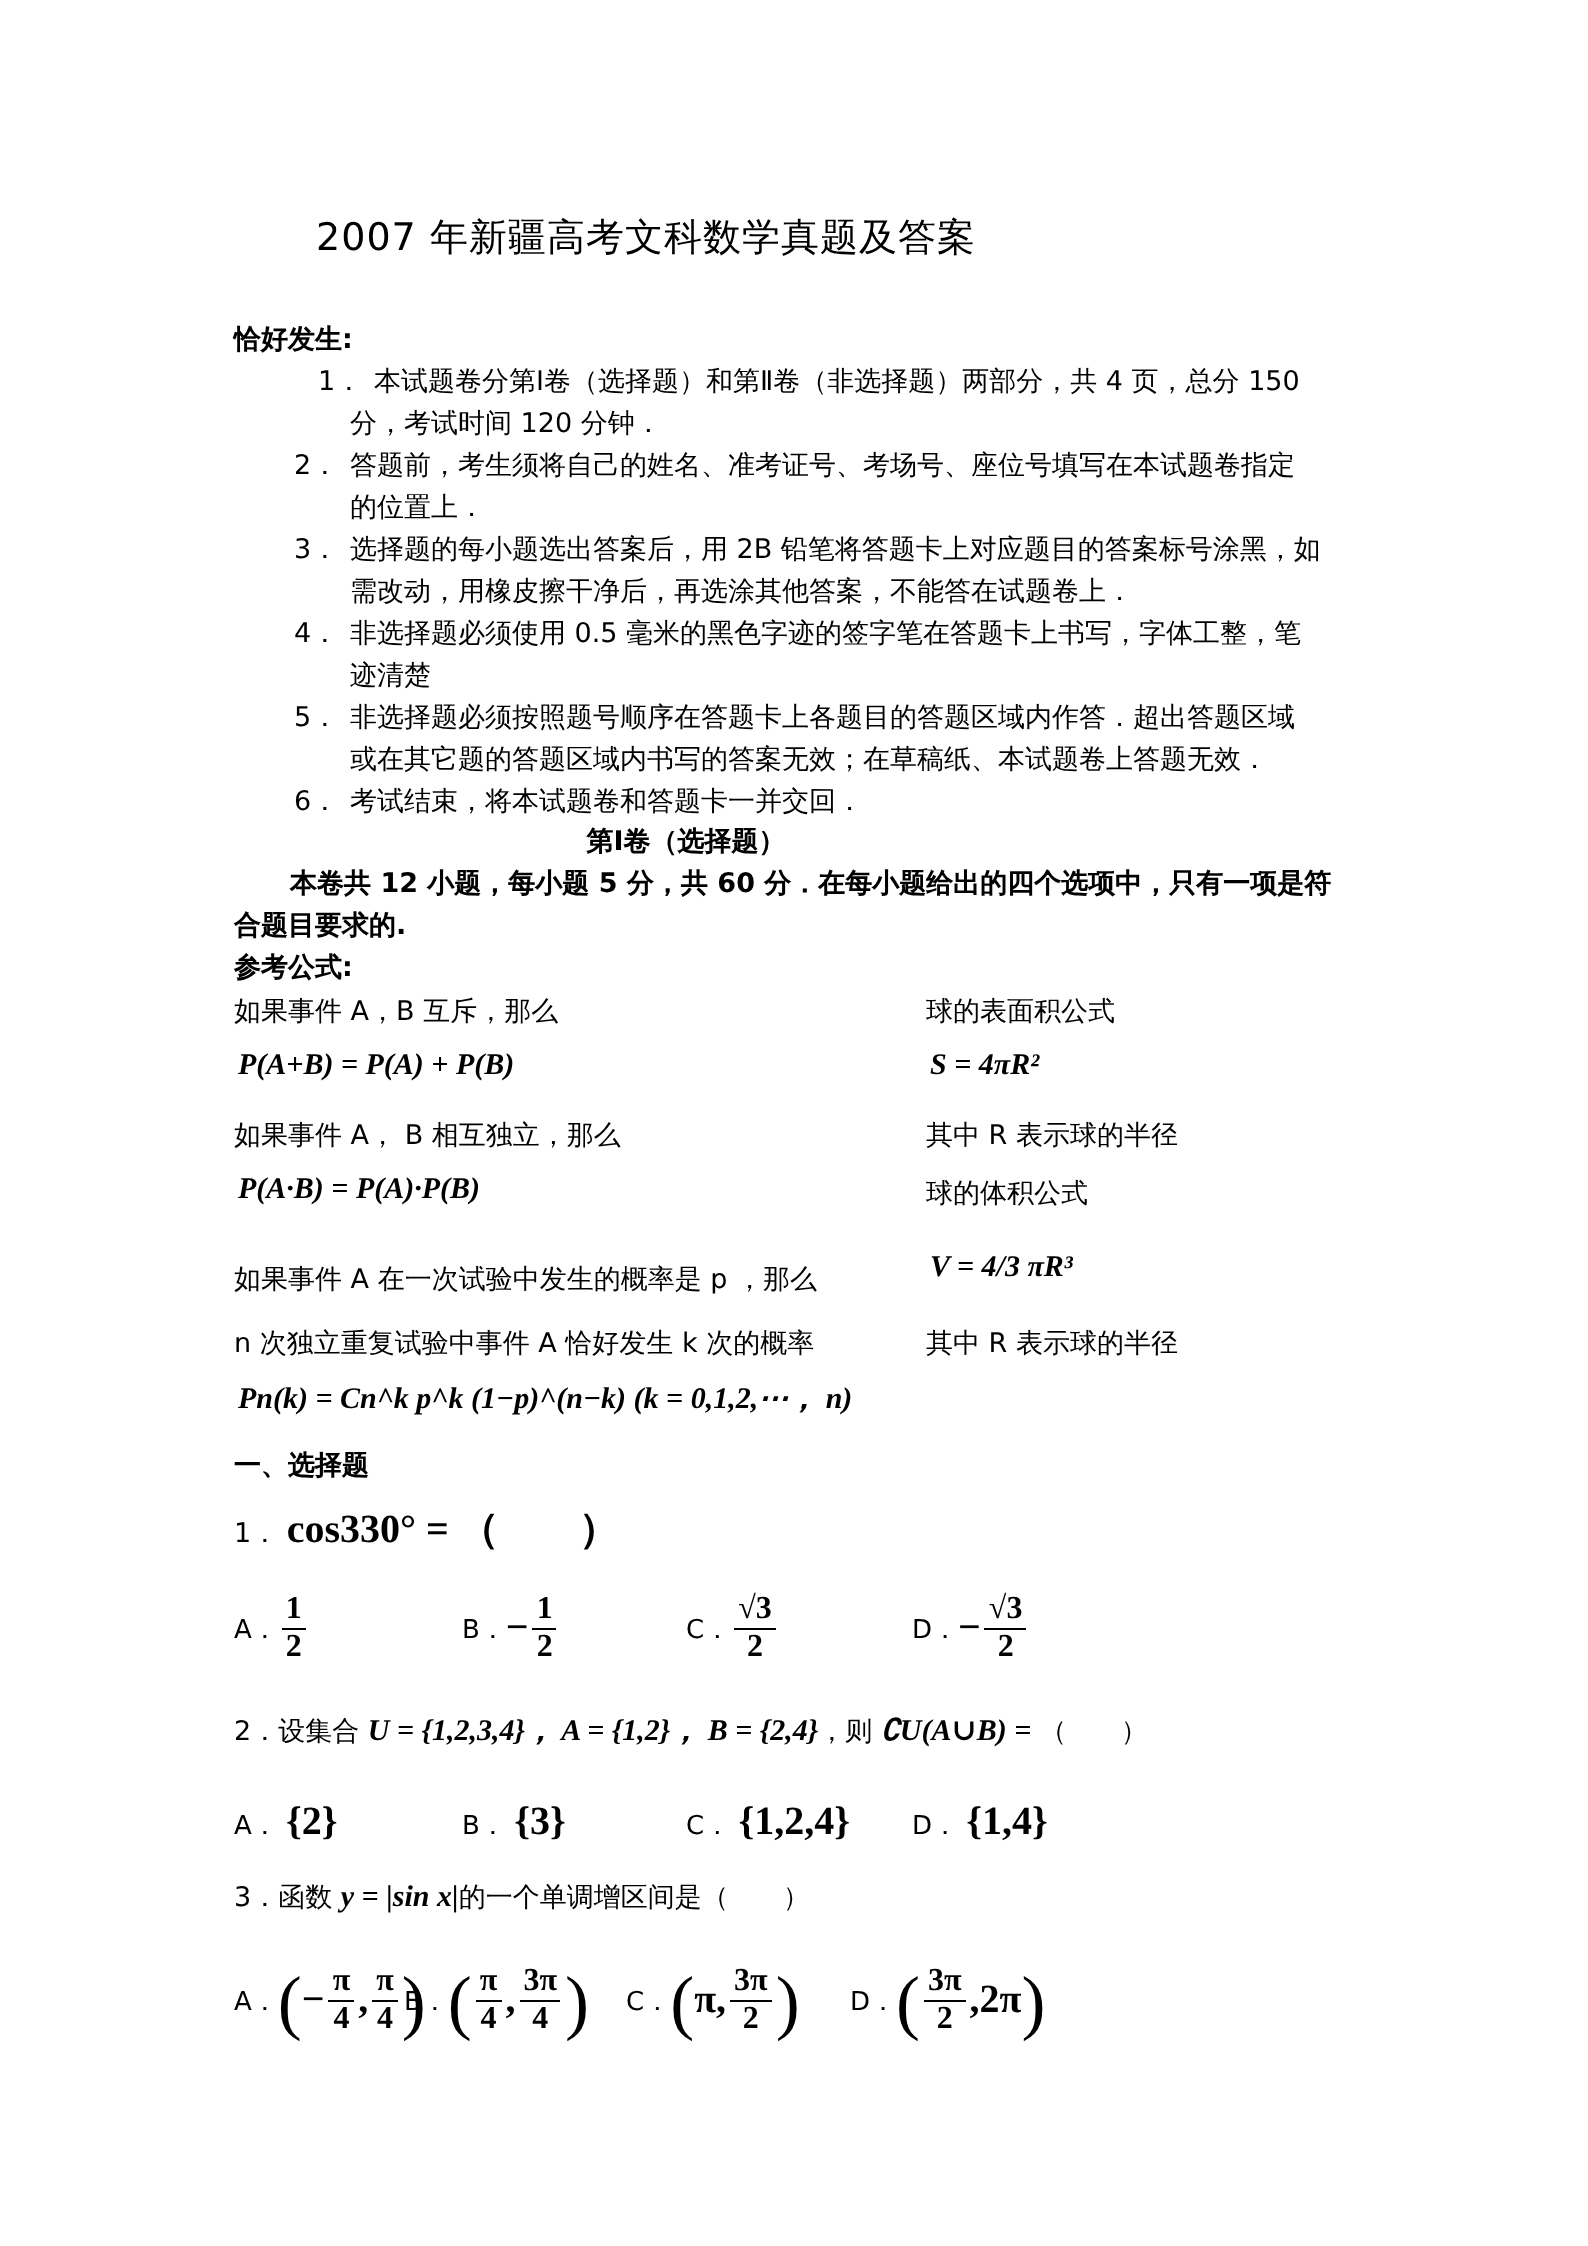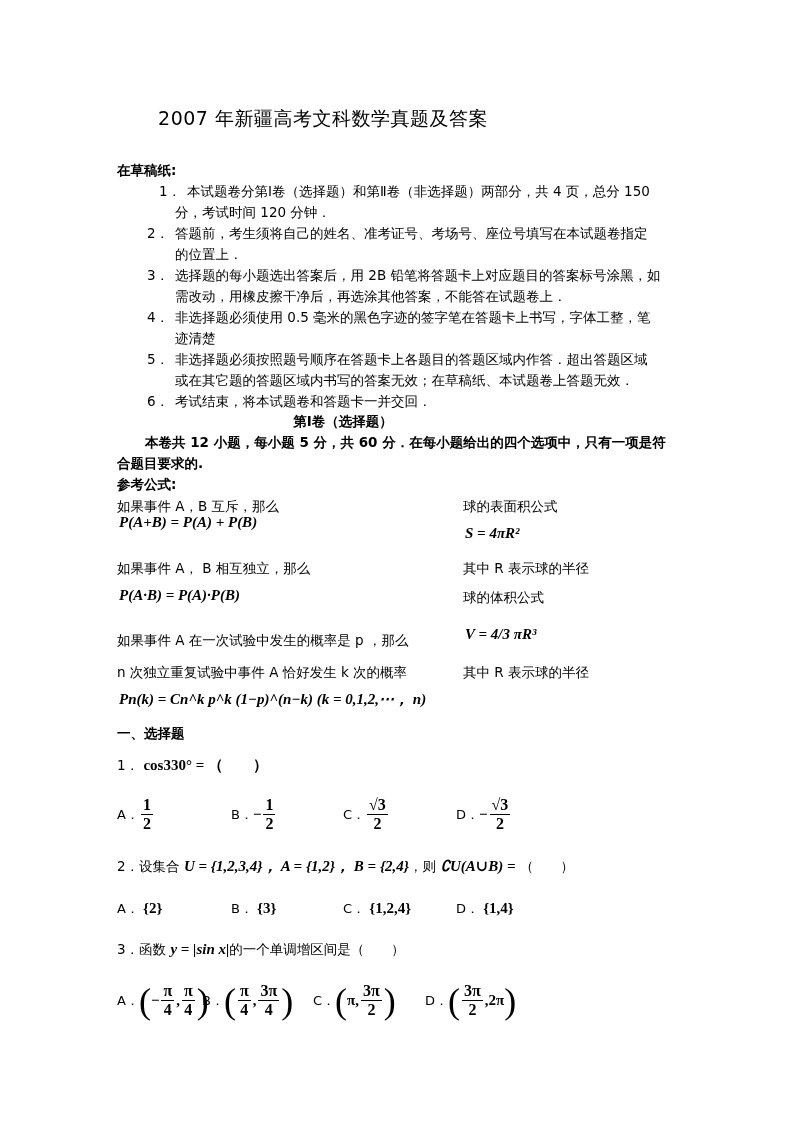"在草稿纸:" div.abs { text: 在草稿纸 -> 恰好发生 }
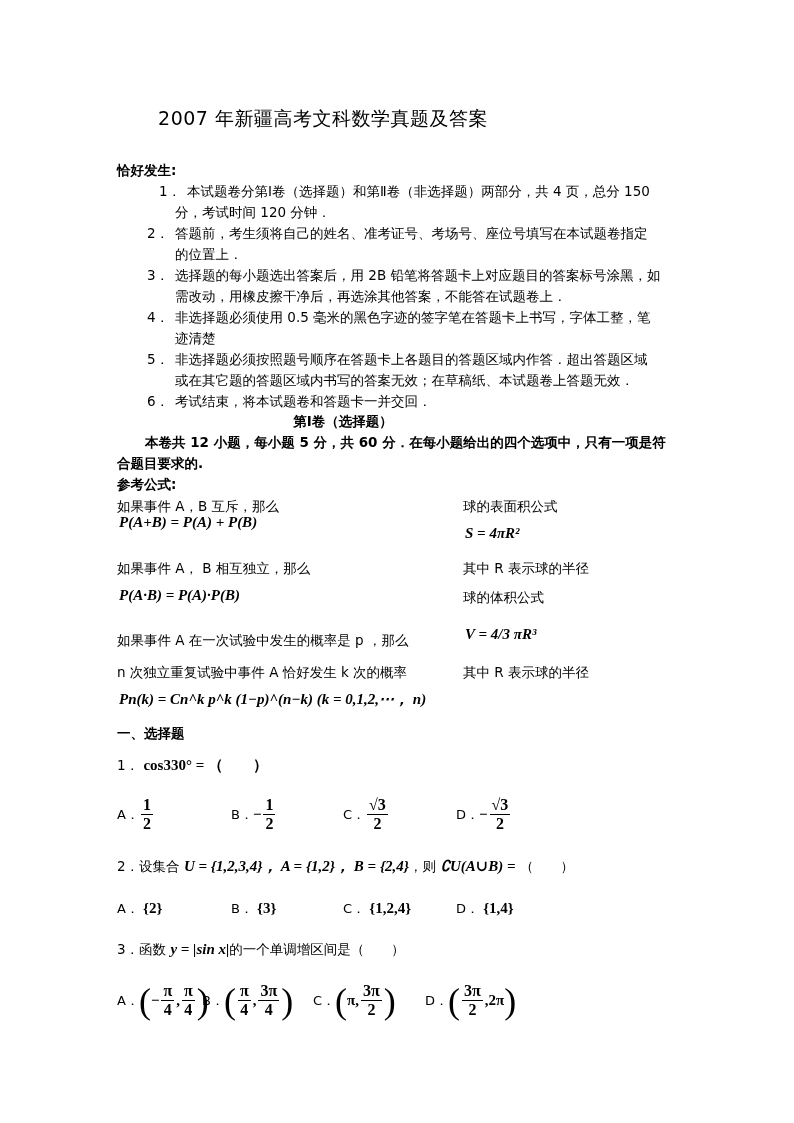"P(A+B) = P(A) + P(B)" div.abs { top: 514px -> 525px }
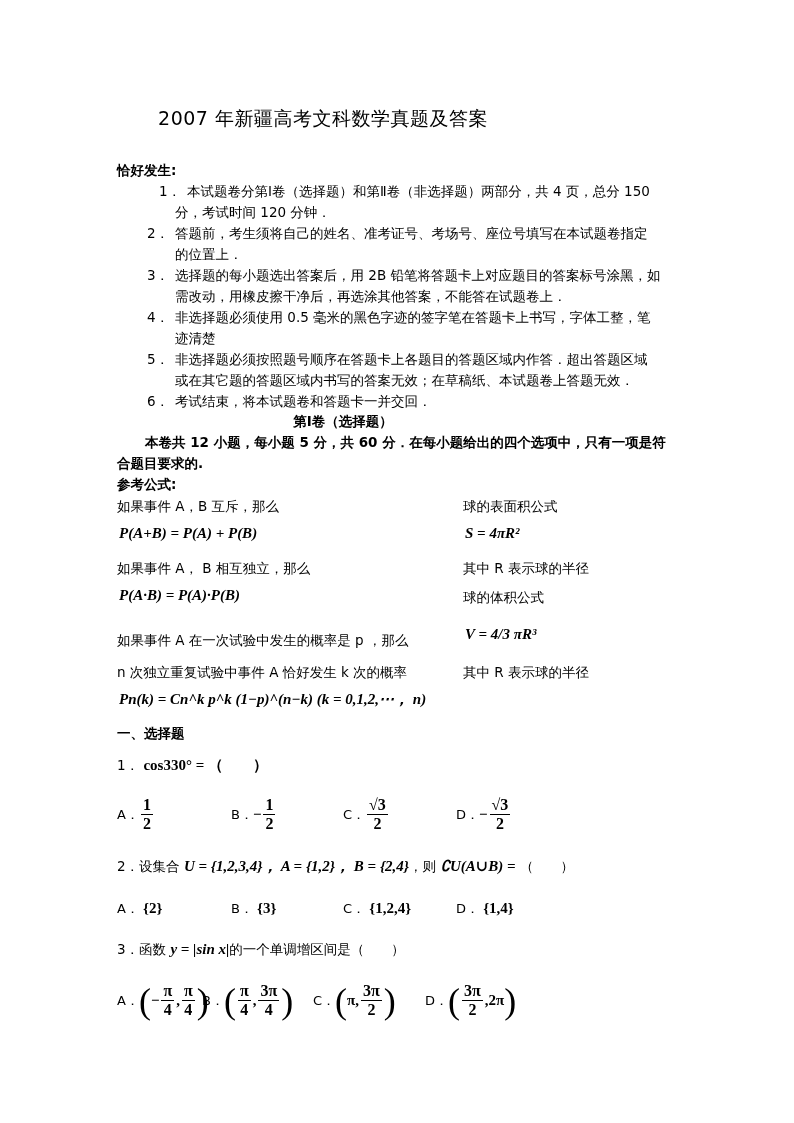"cos330° = （ ）" .mathu { font-size: 15px -> 20px }
